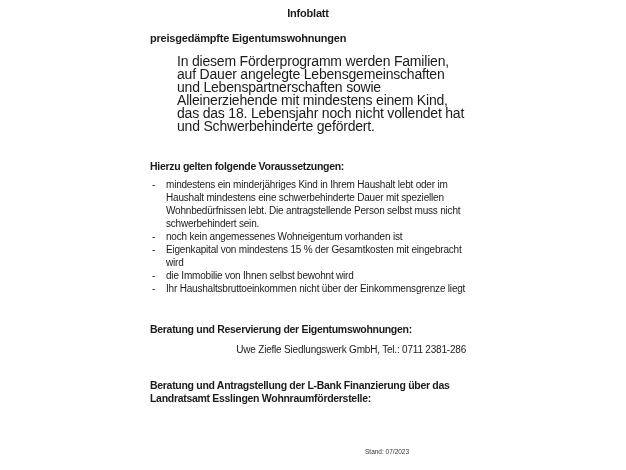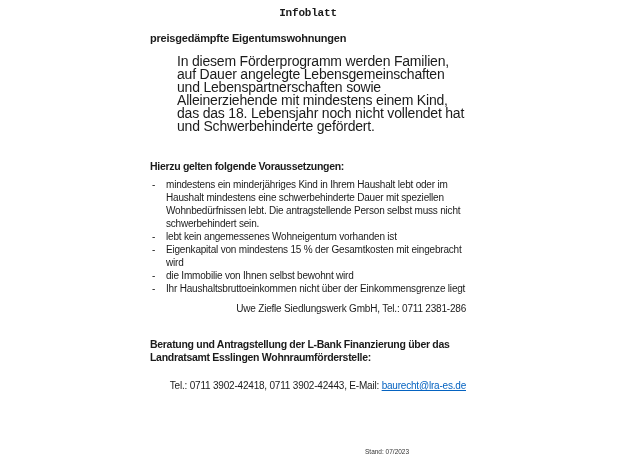"Infoblatt" .doc-title { font-family: Liberation Mono, monospace -> none }
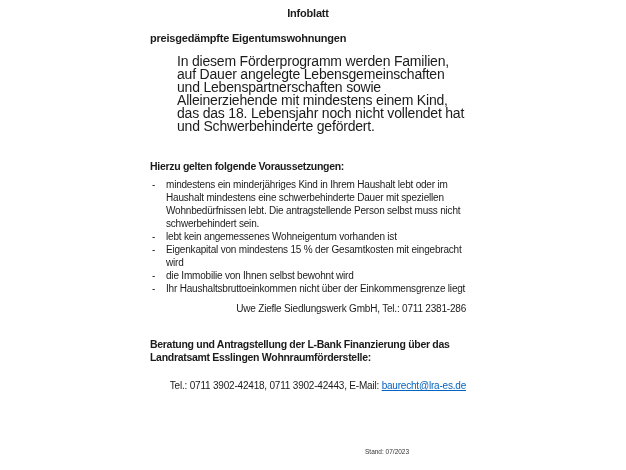"lebt kein angemessenes Wohneigentum" span.bullet-text { text: lebt -> noch }
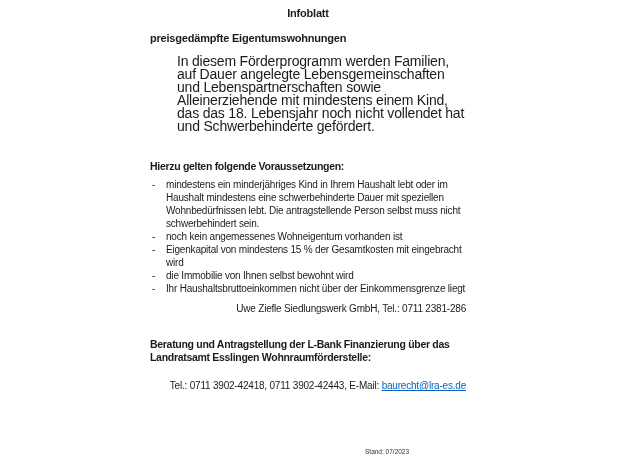"Beratung und Reservierung der" div.section-heading { html: none -> <div>Beratung und Reservierung der Eigentumswohnungen:</div> }
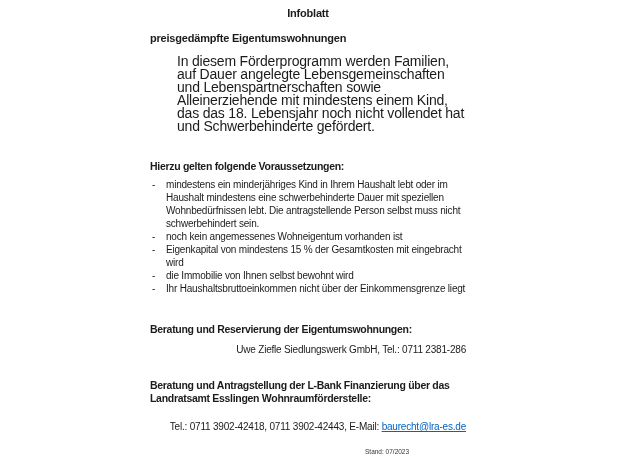"Tel.: 0711 3902-42418, 0711 3902-42443," div.contact-line { html: <div> <span>Tel.: 0711 3902-42418, 0711 3902-42443, E-Mail: </span><a>baurecht@lra-es.de</a> </div> -> none }
